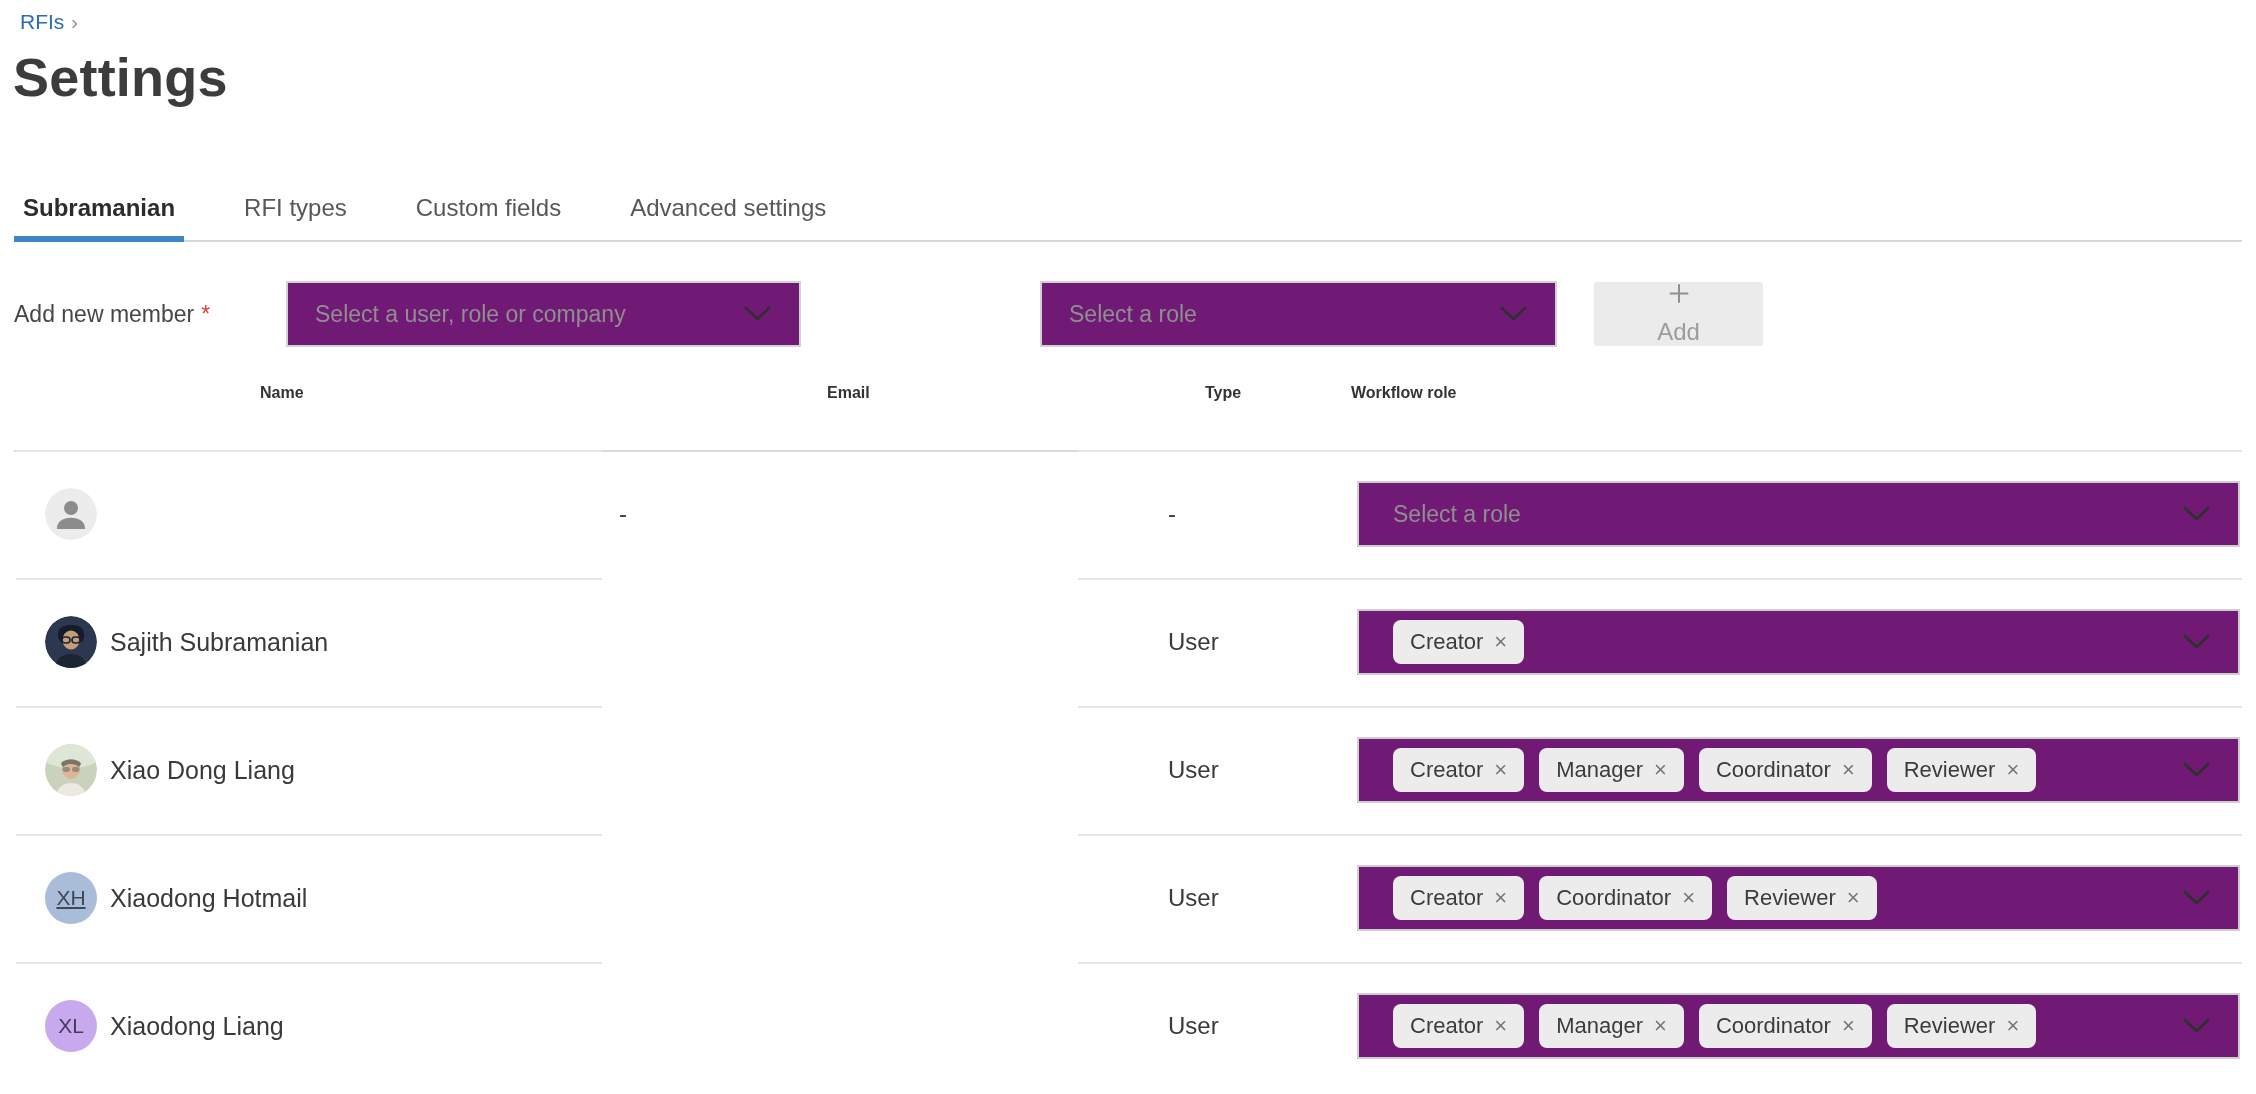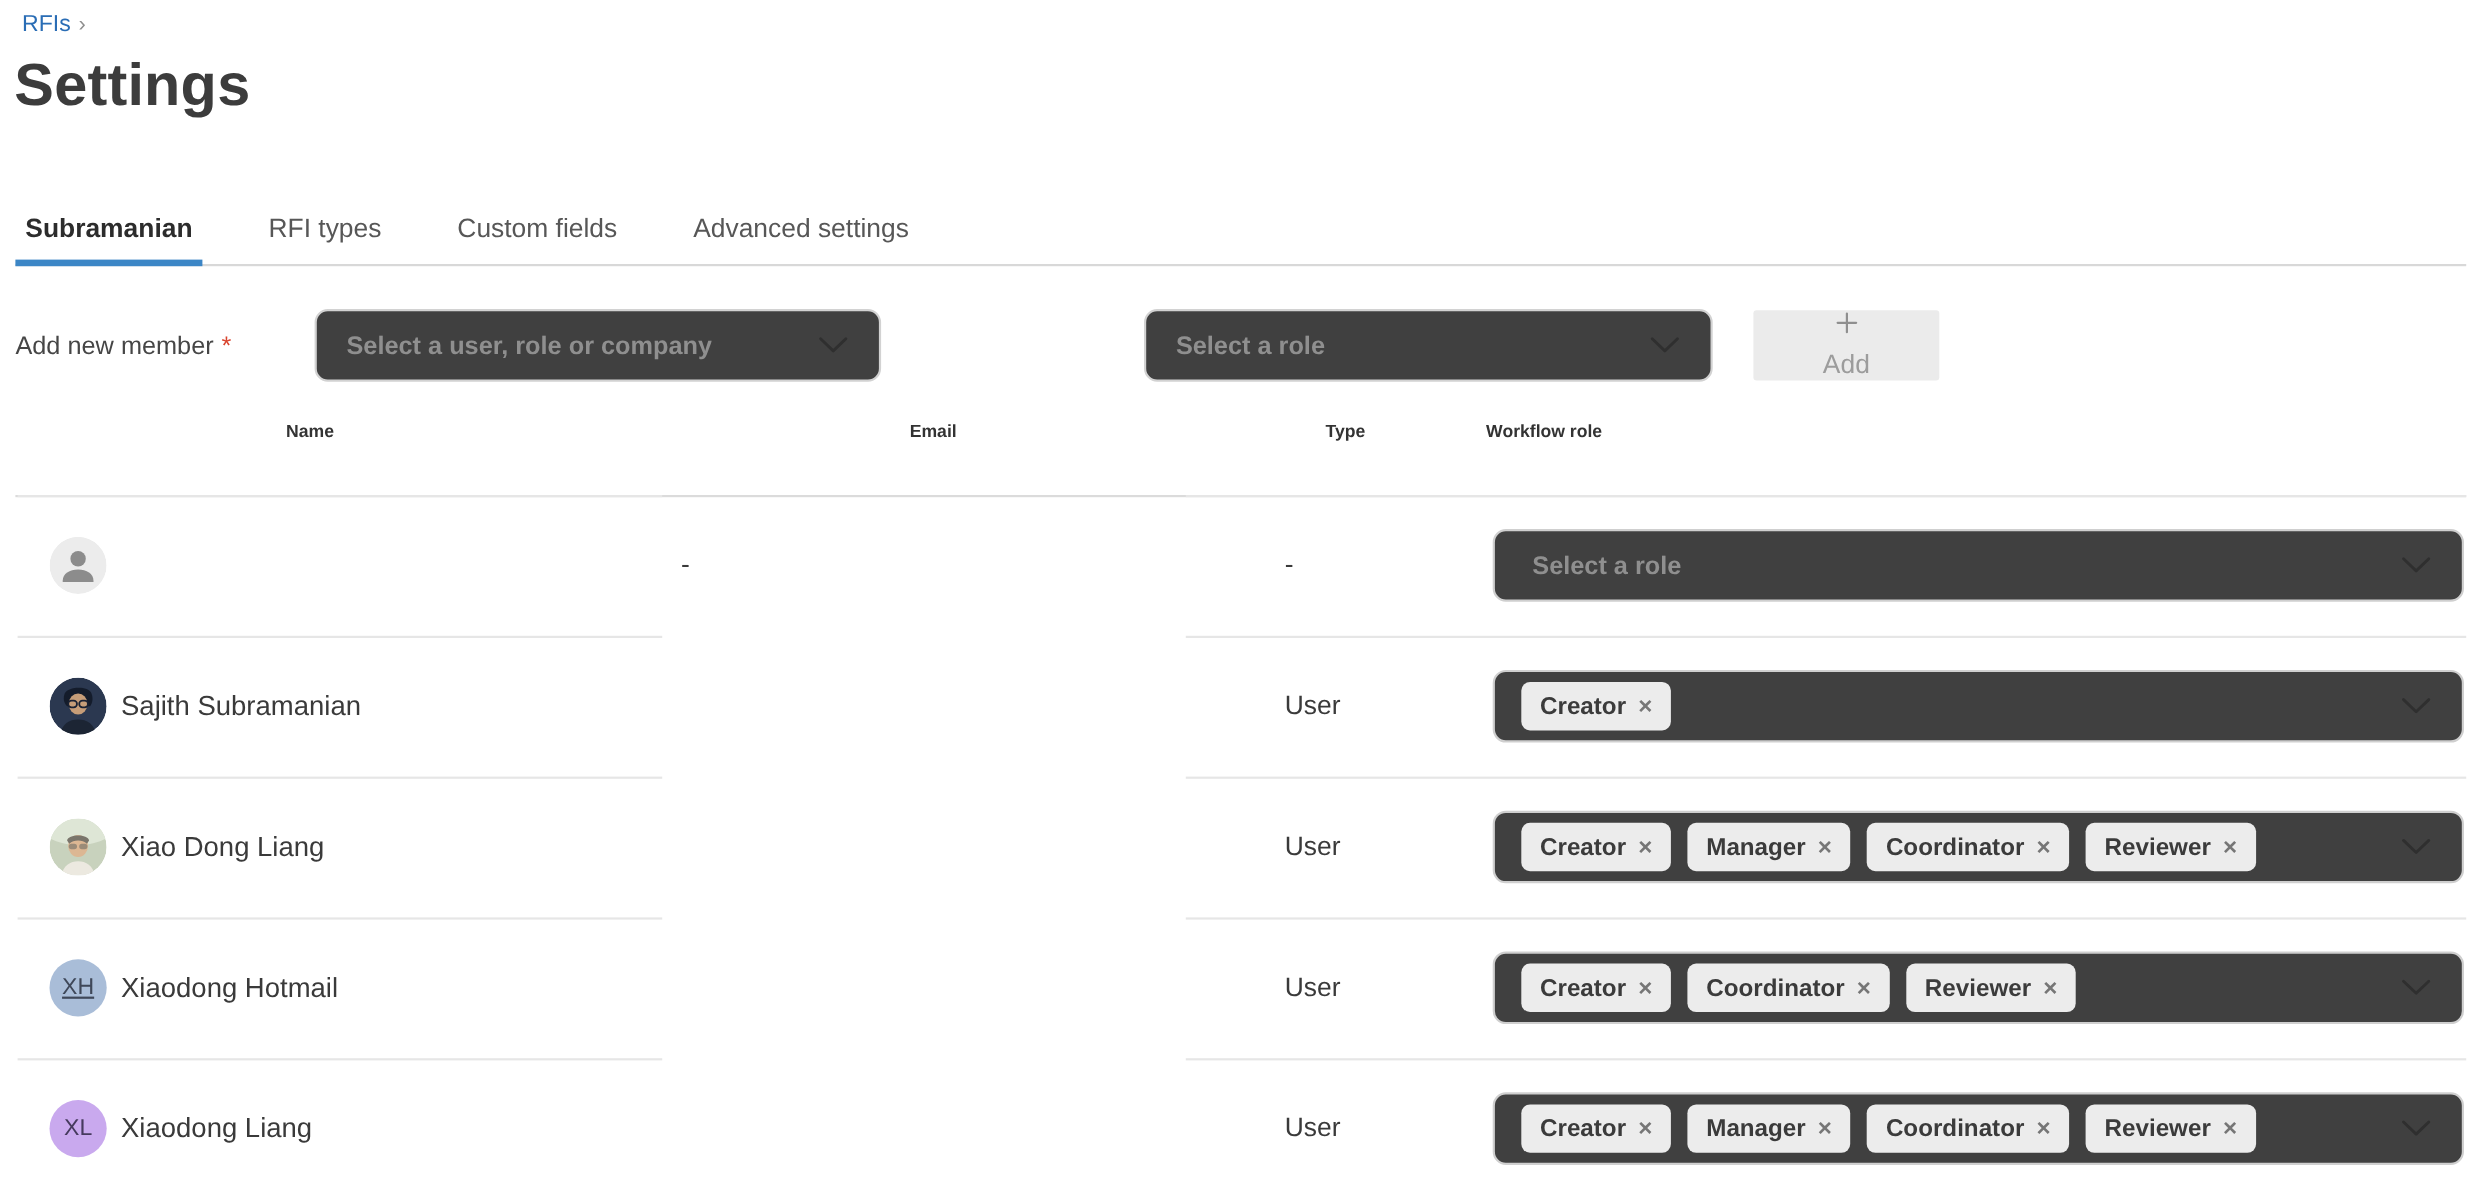"Select a user, role or" .selectbox { background: #404040 -> #701a75; border-radius: 12px -> 0; font-weight: bold -> none }
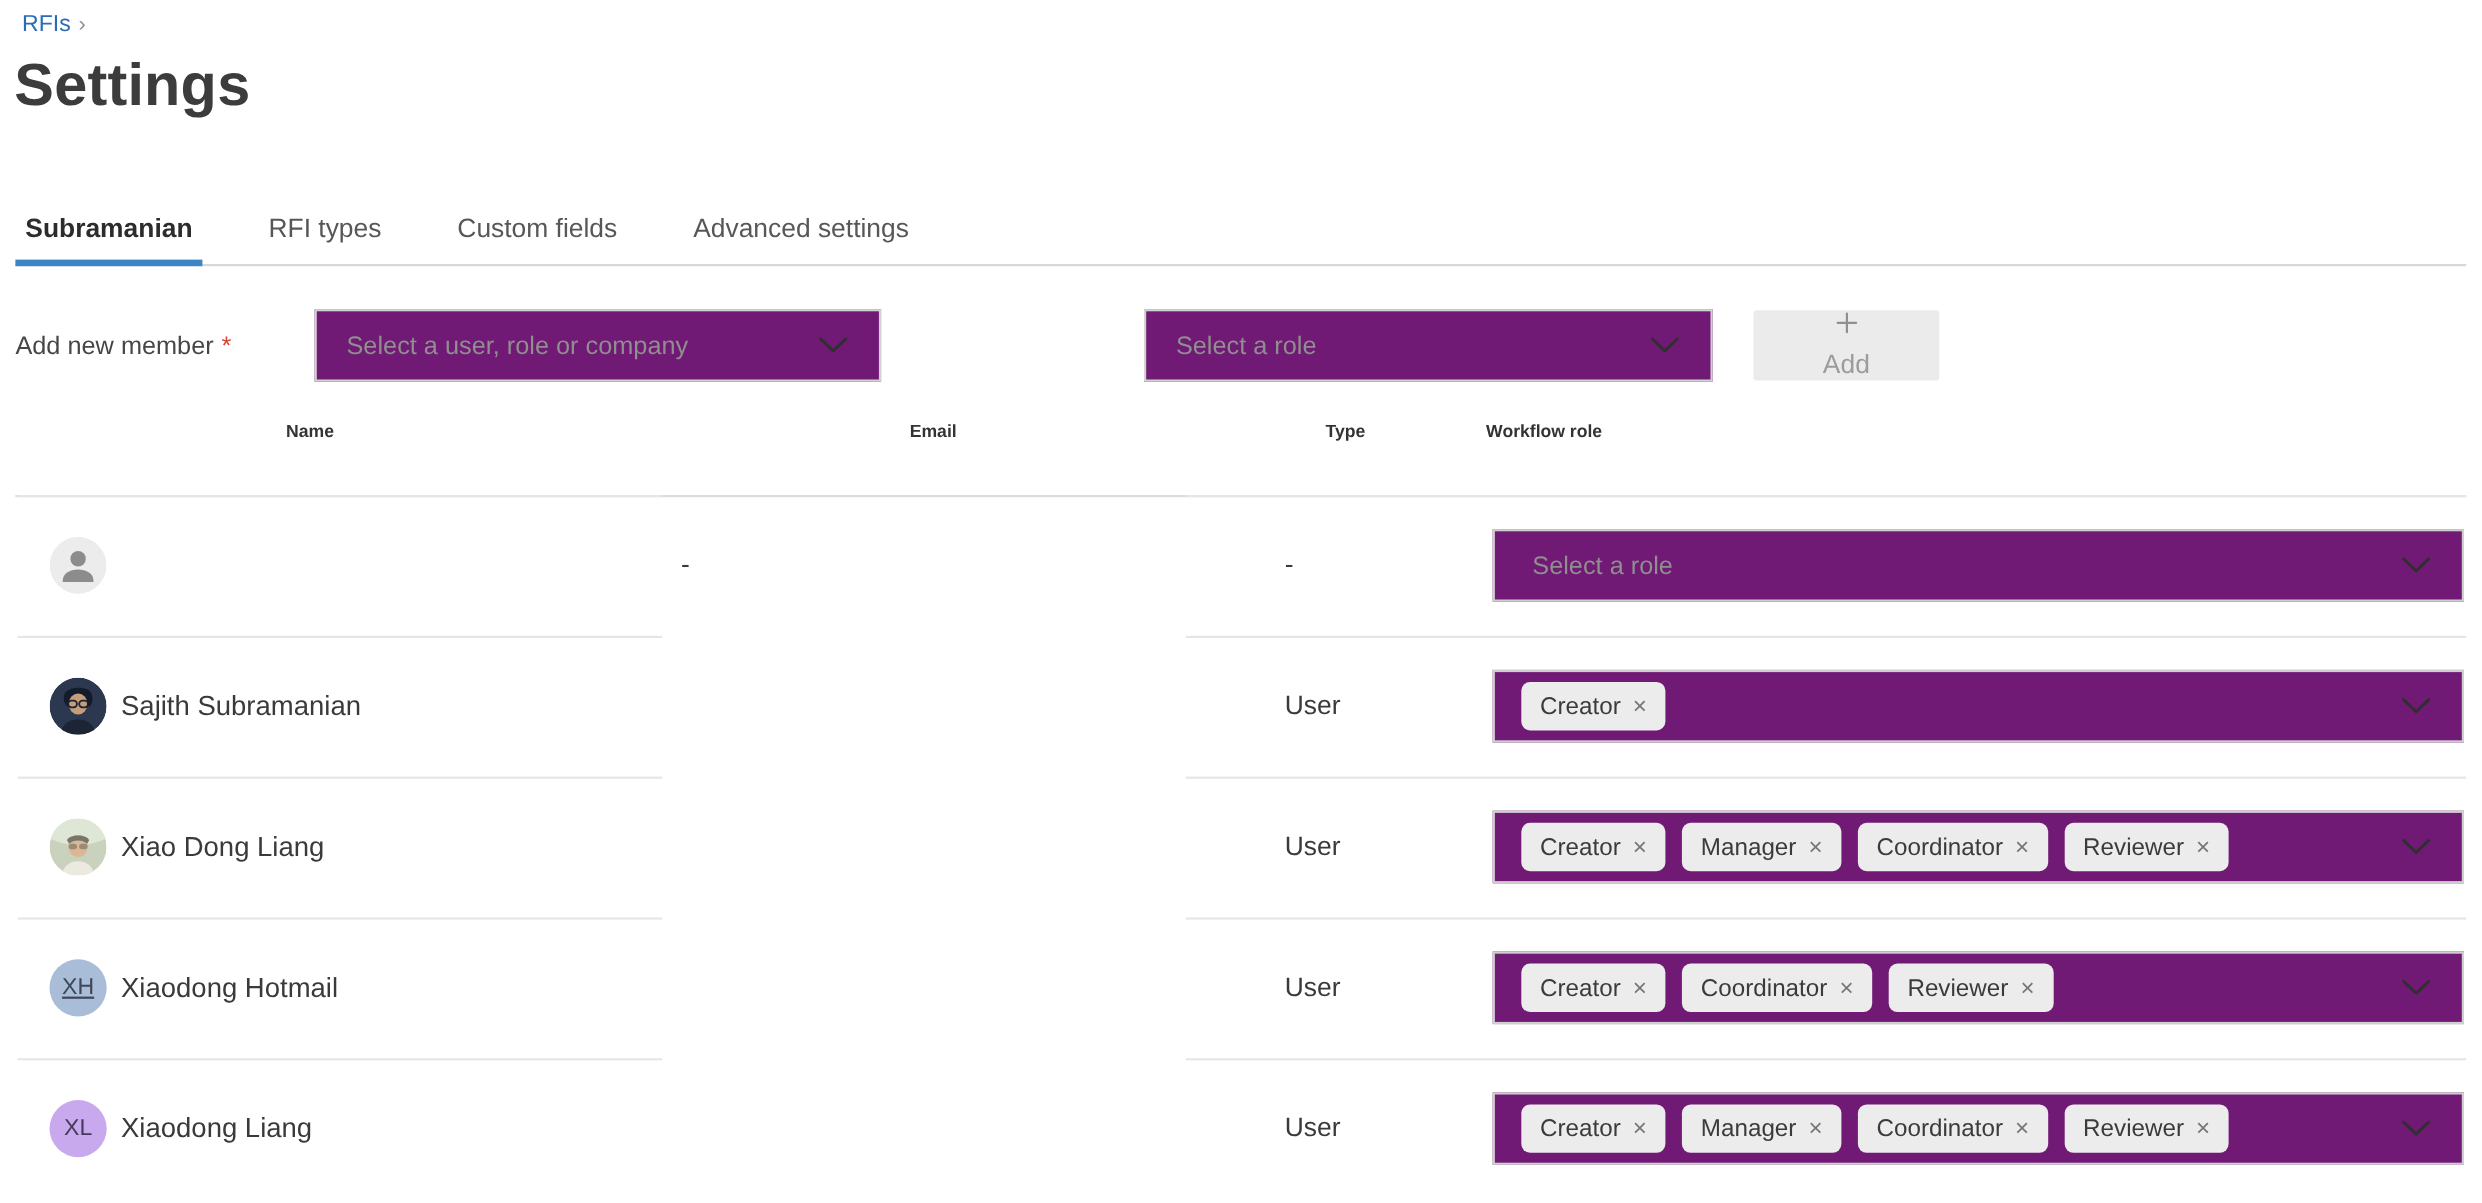"Creator" .chips { padding-left: 24px -> 34px }
